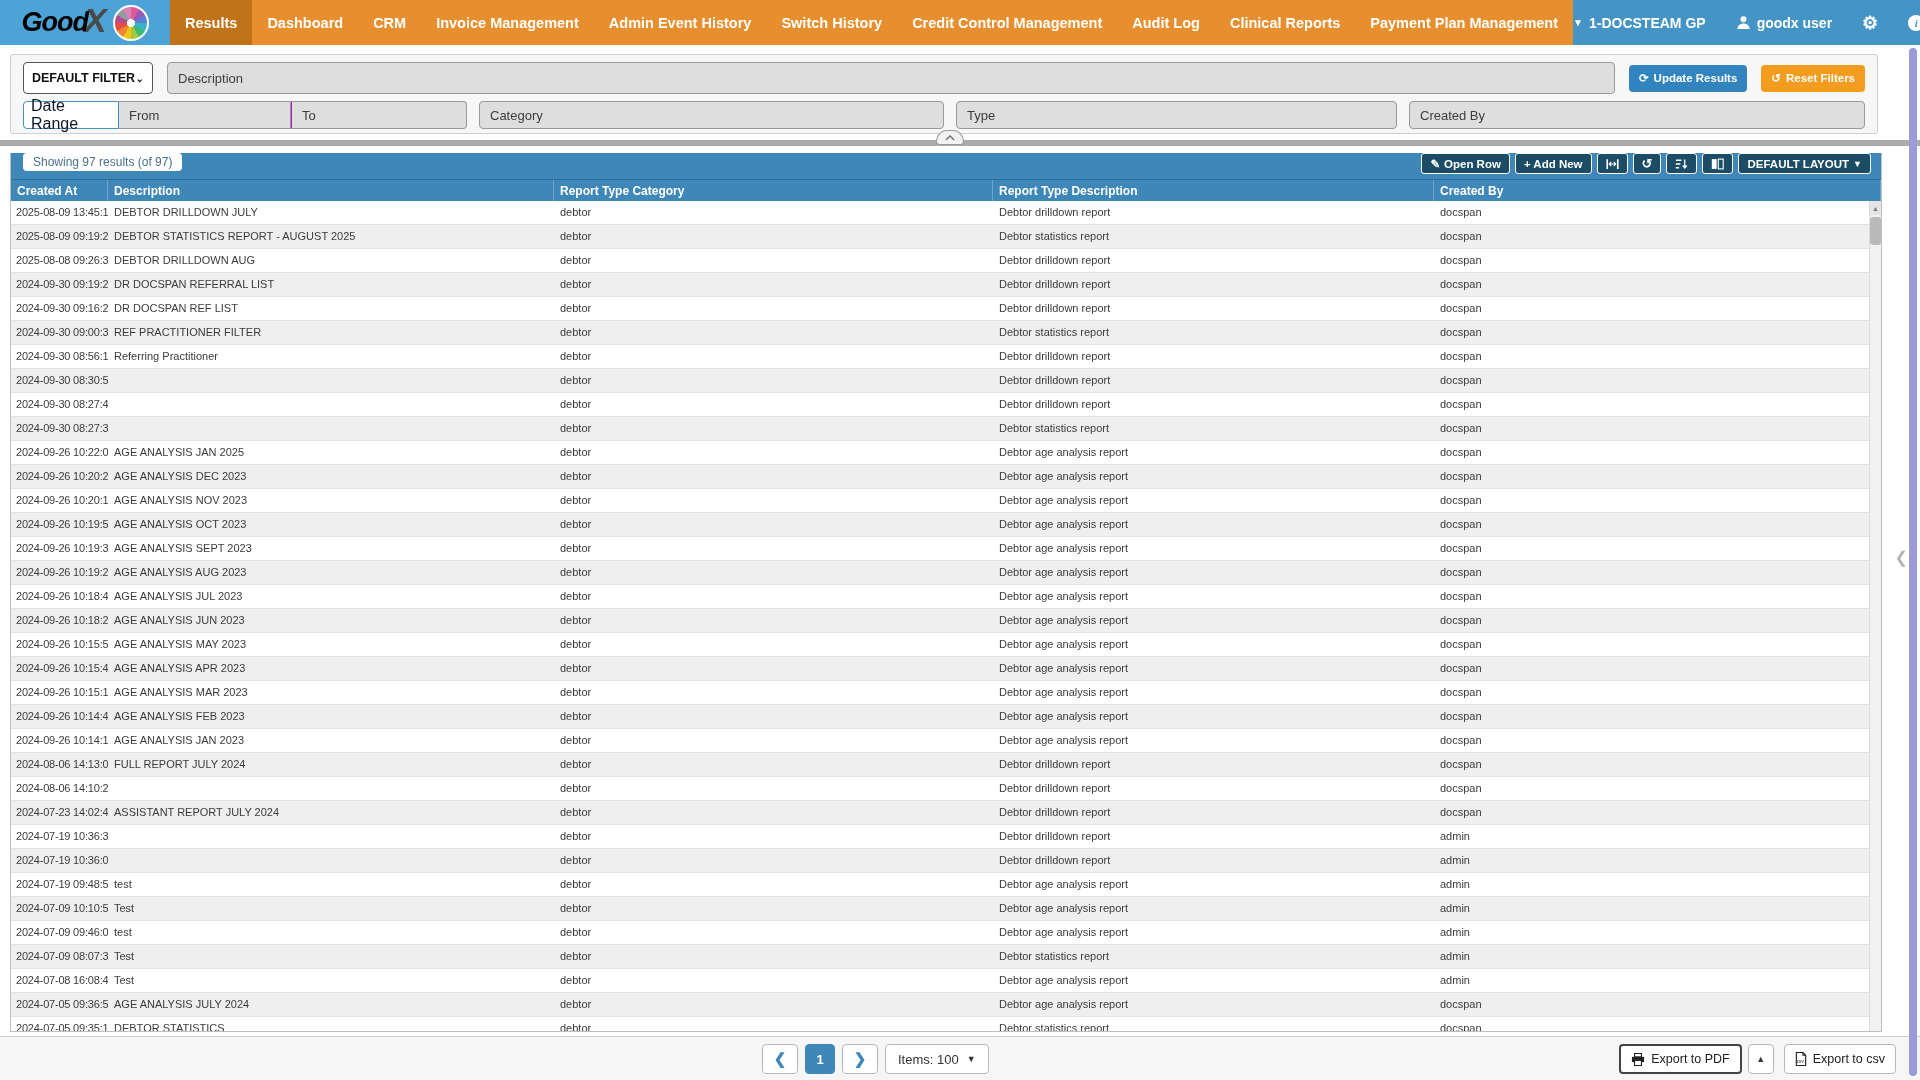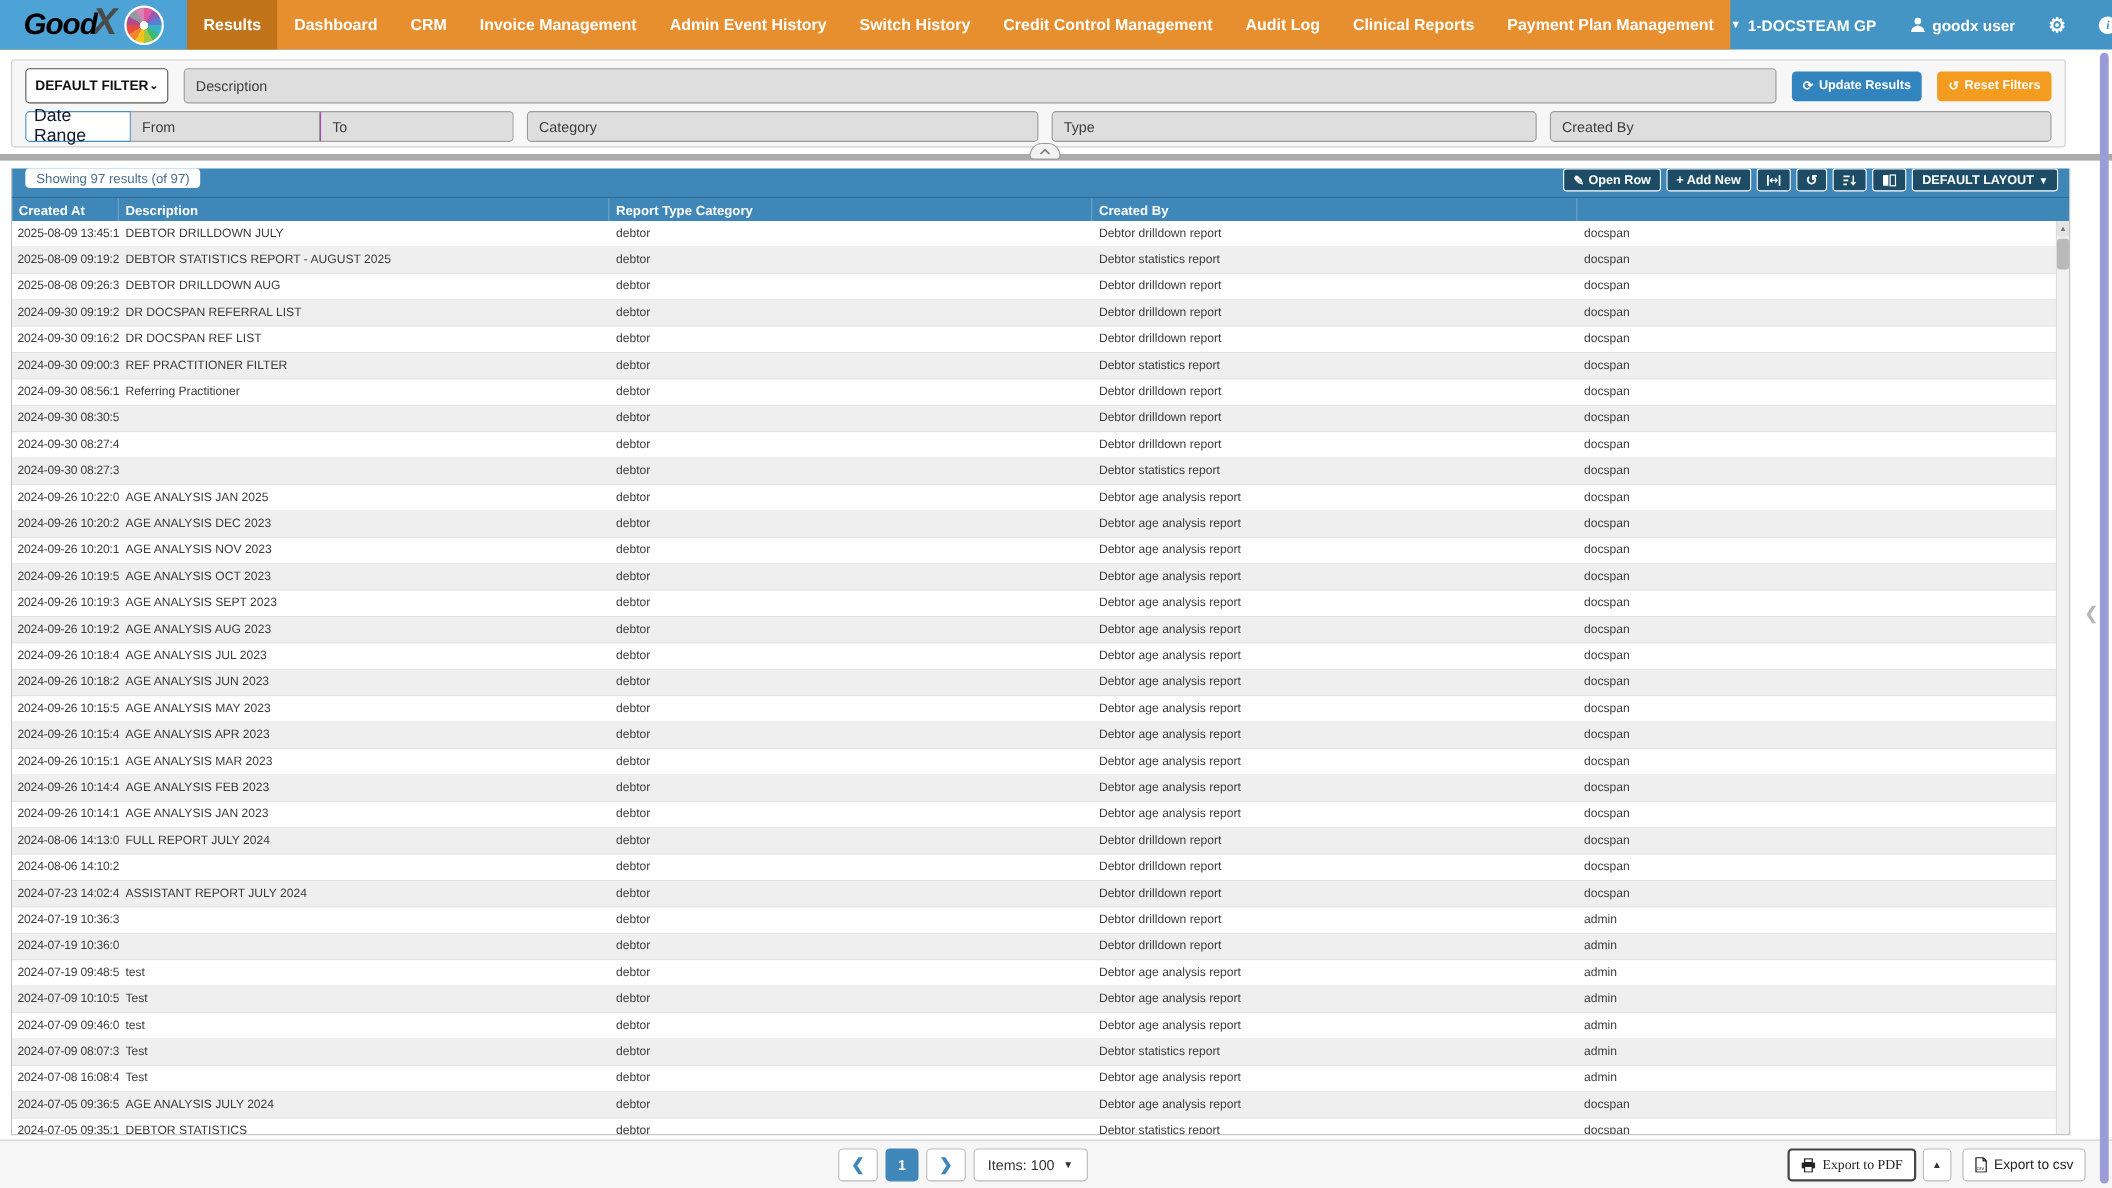"Report Type Description" div.hc { html: none -> <div> <span>Report Type Description</span> </div> }
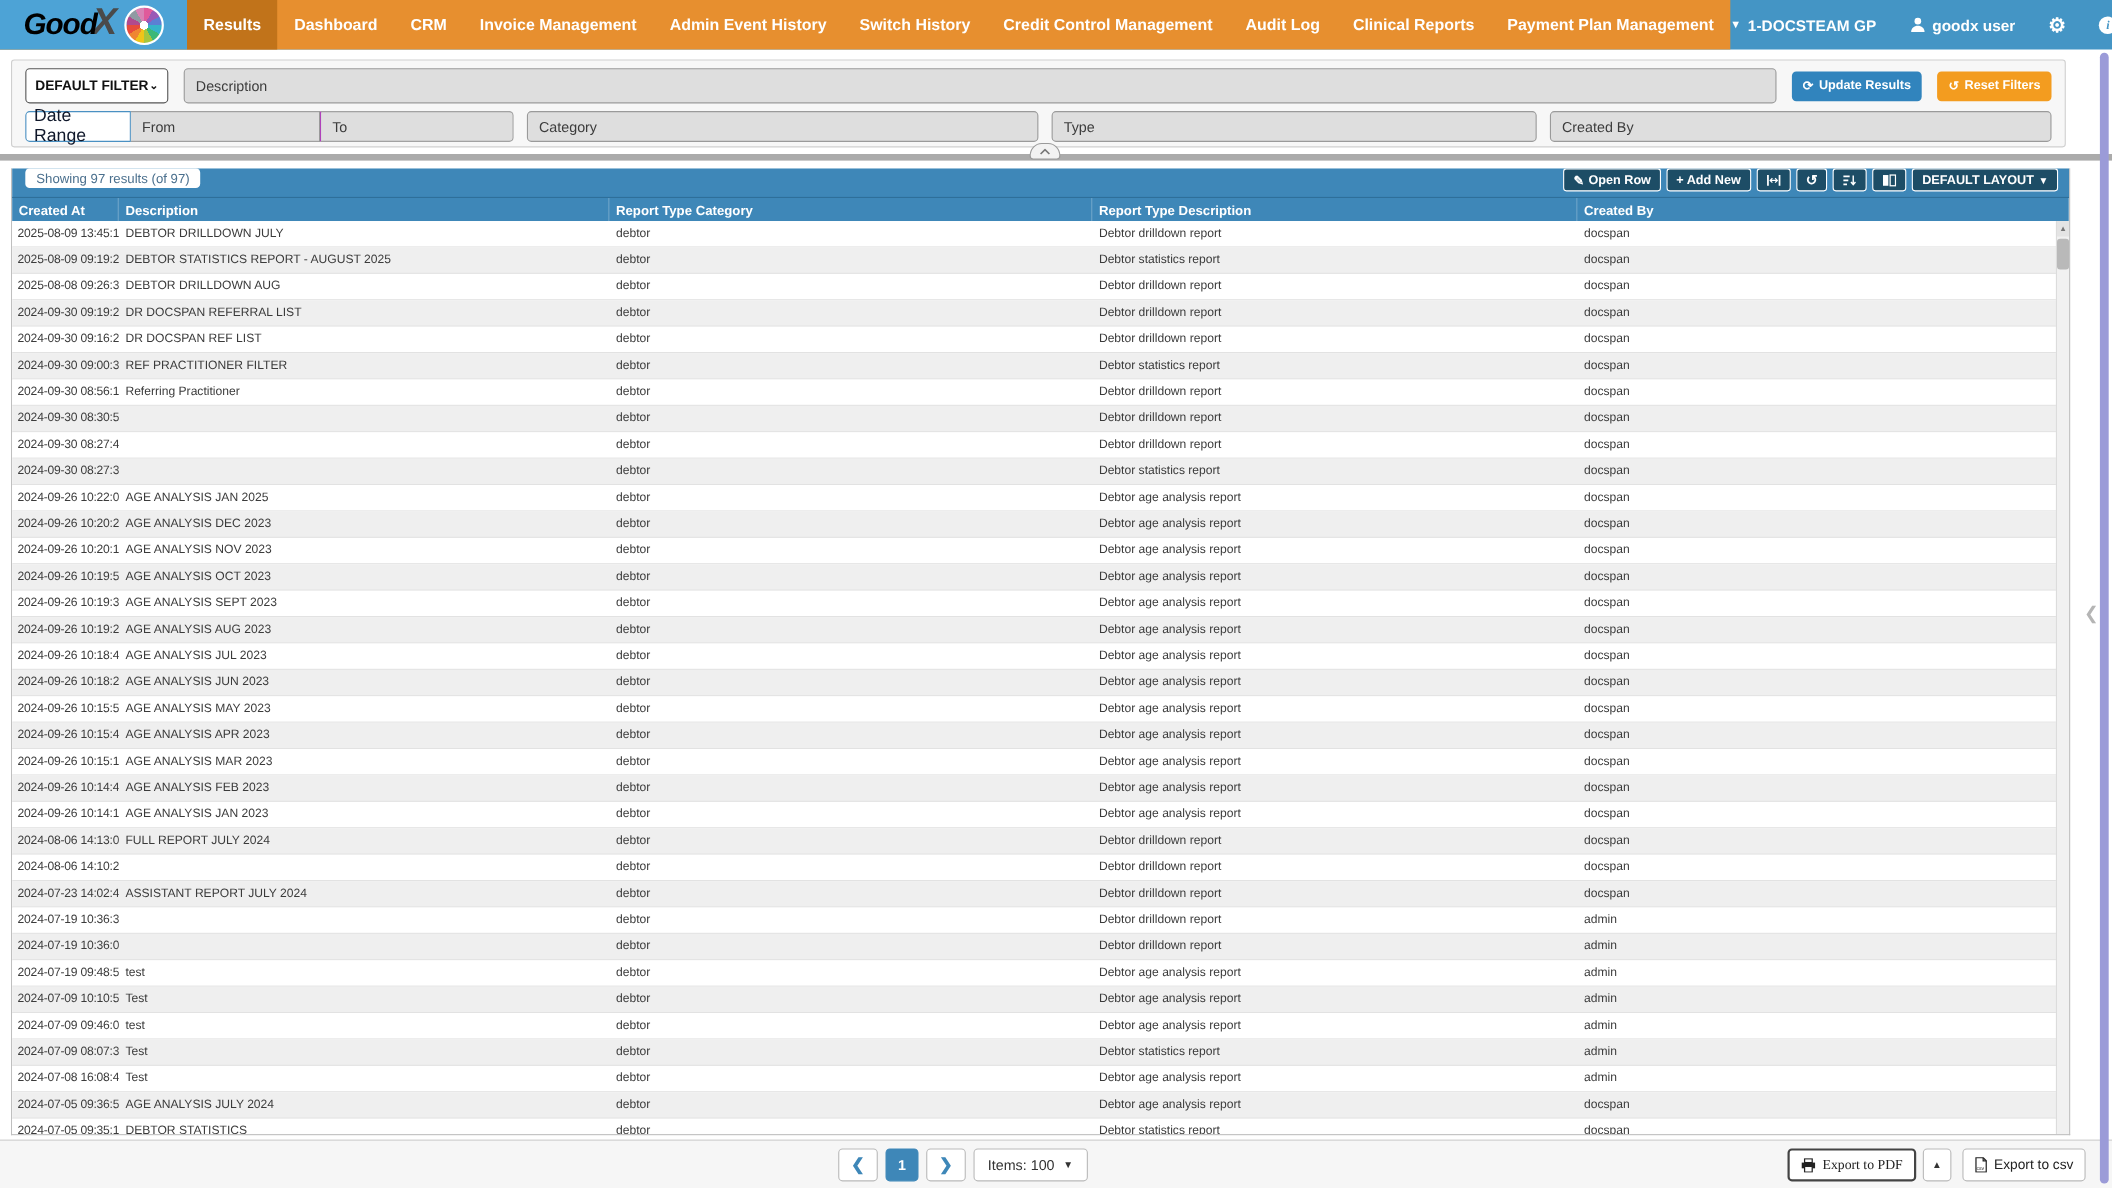"Export to PDF" .exp-pdf { font-family: Liberation Serif, serif -> none }
